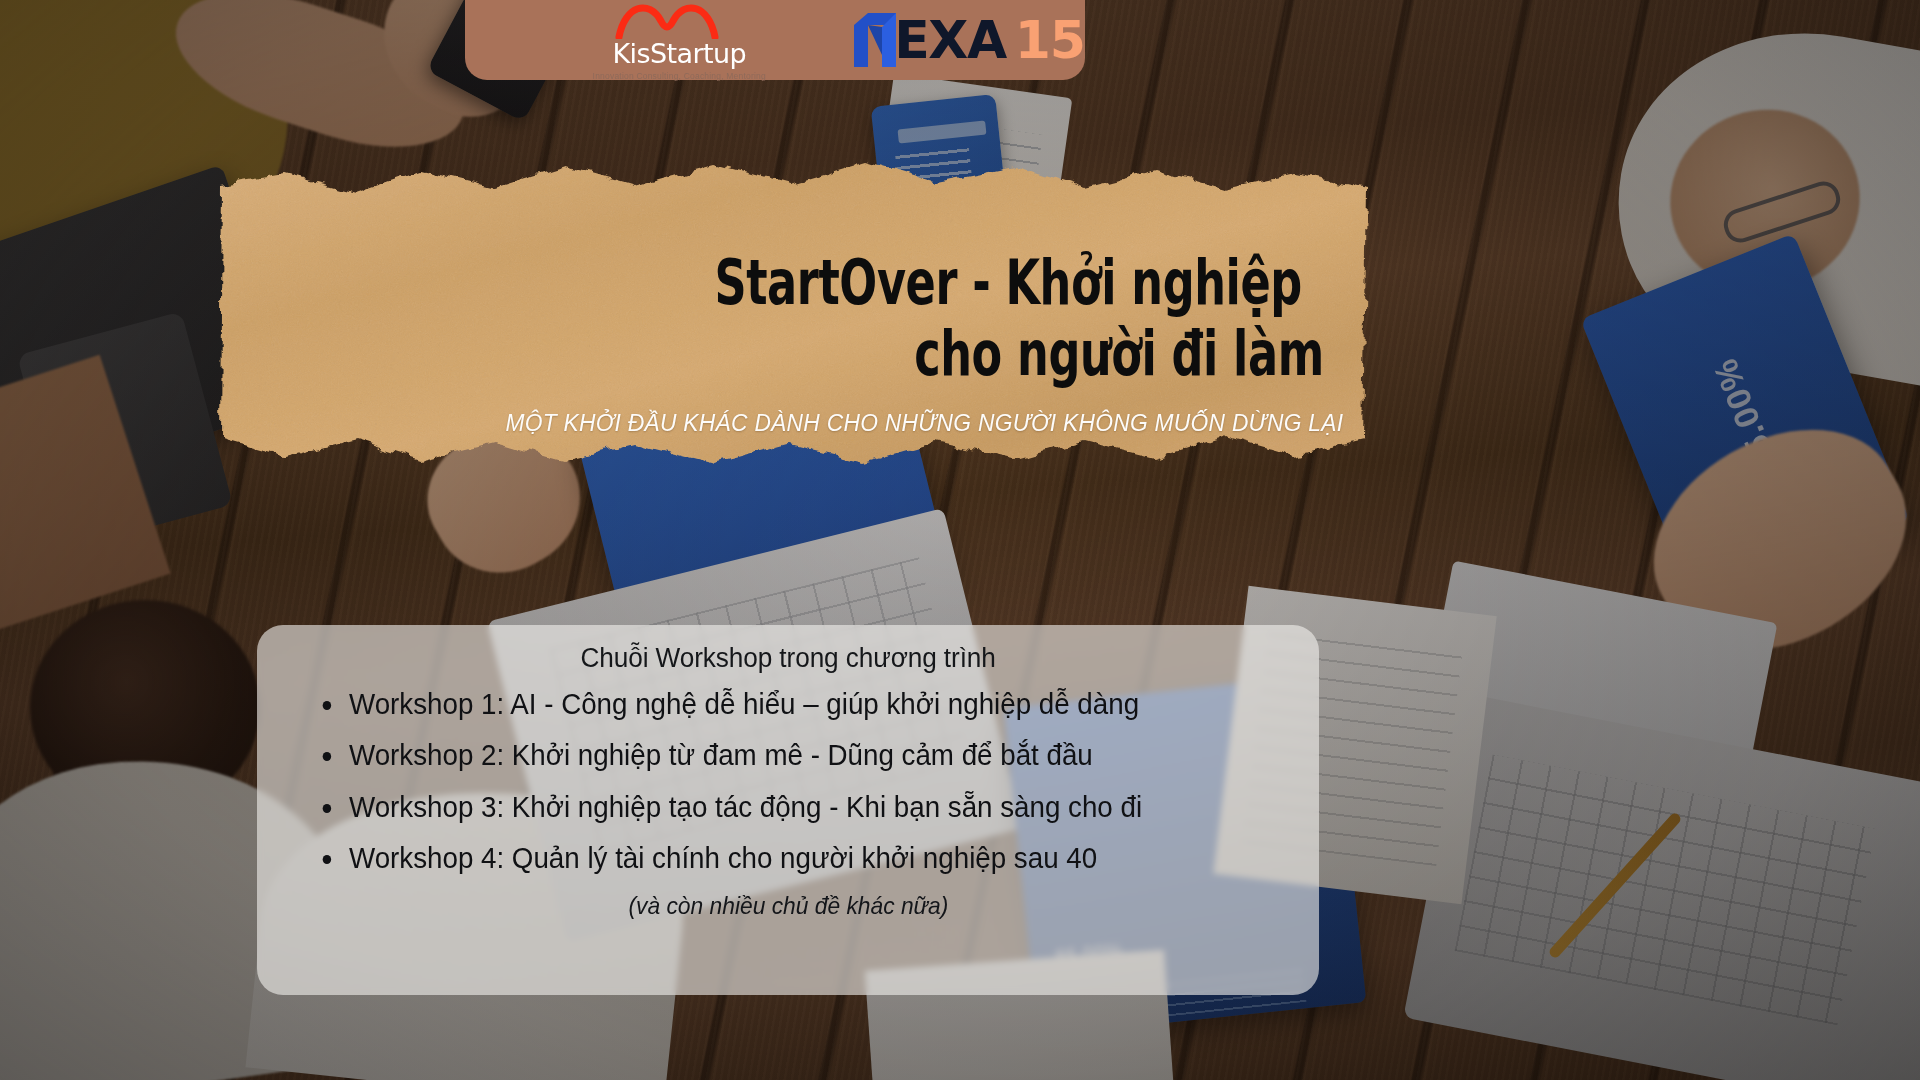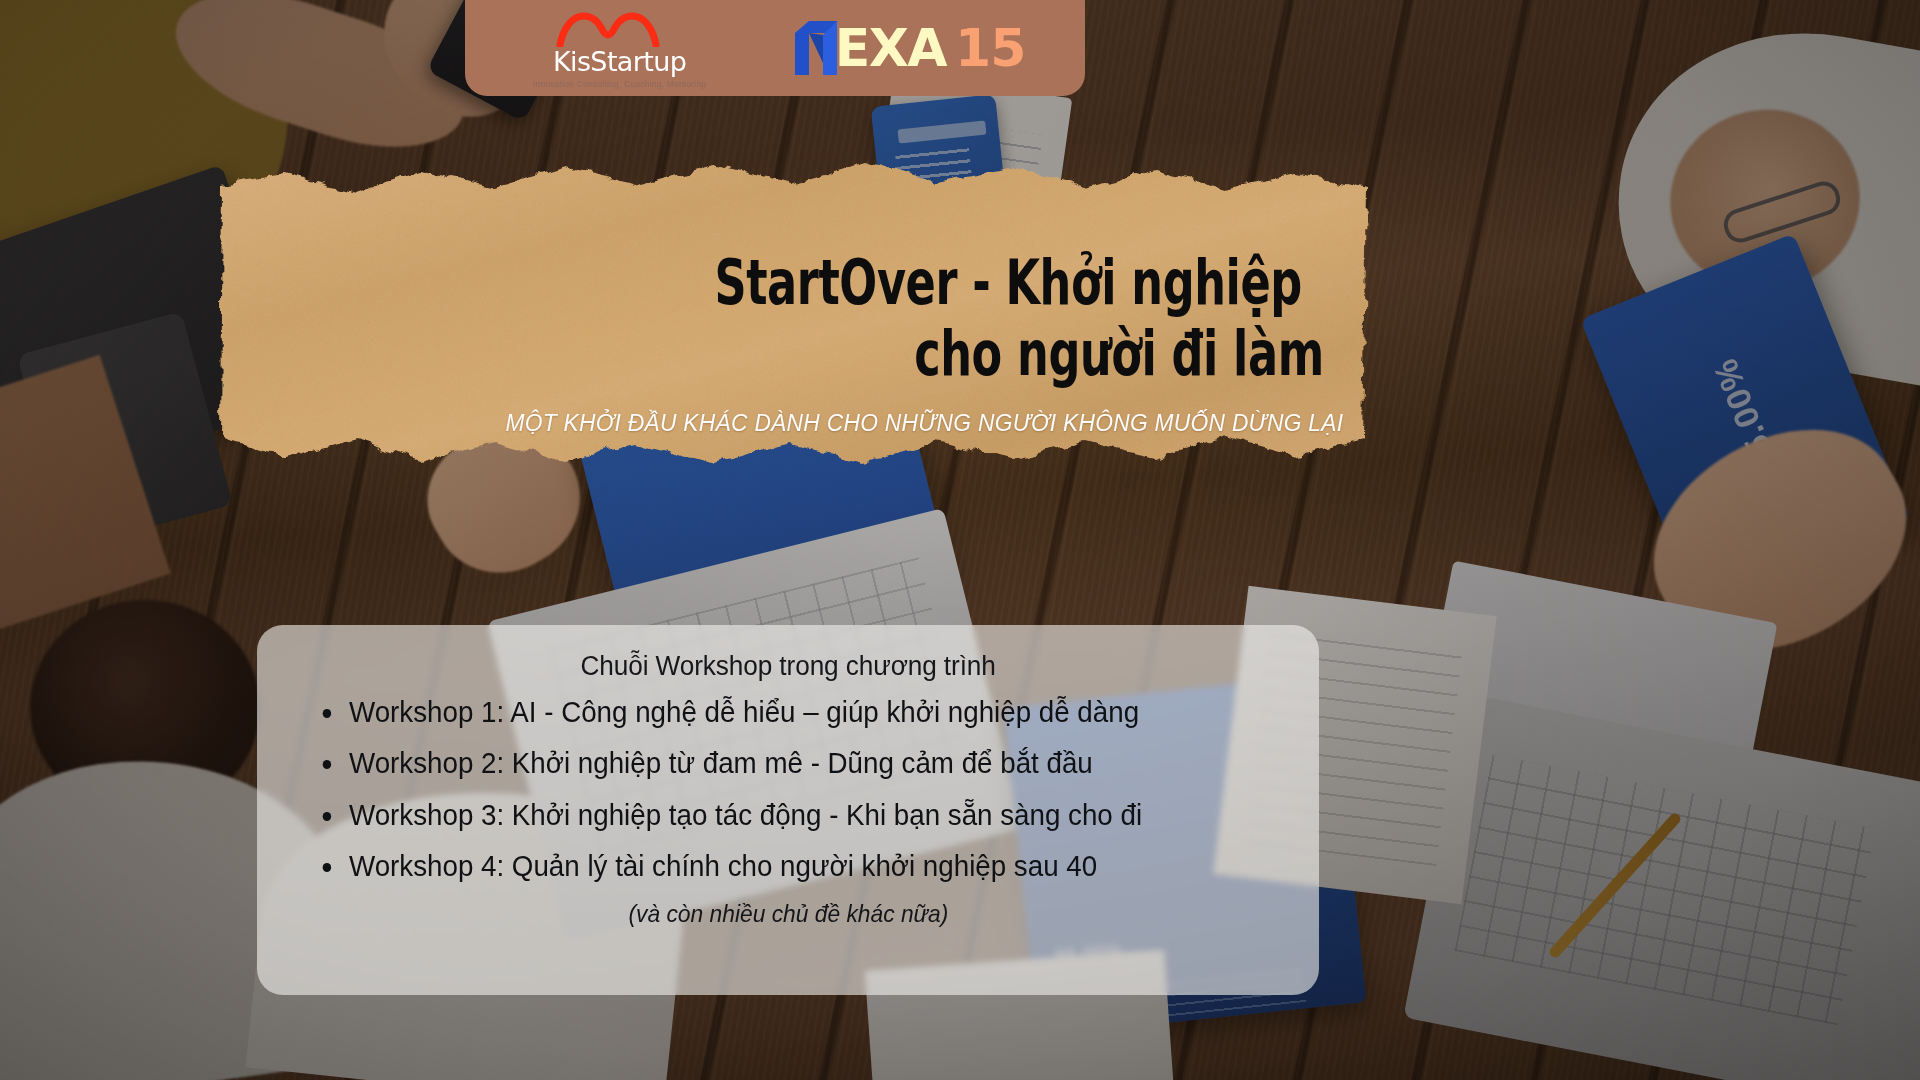"KisStartup" #logo-bar { height: 96px -> 80px; justify-content: center -> flex-end }
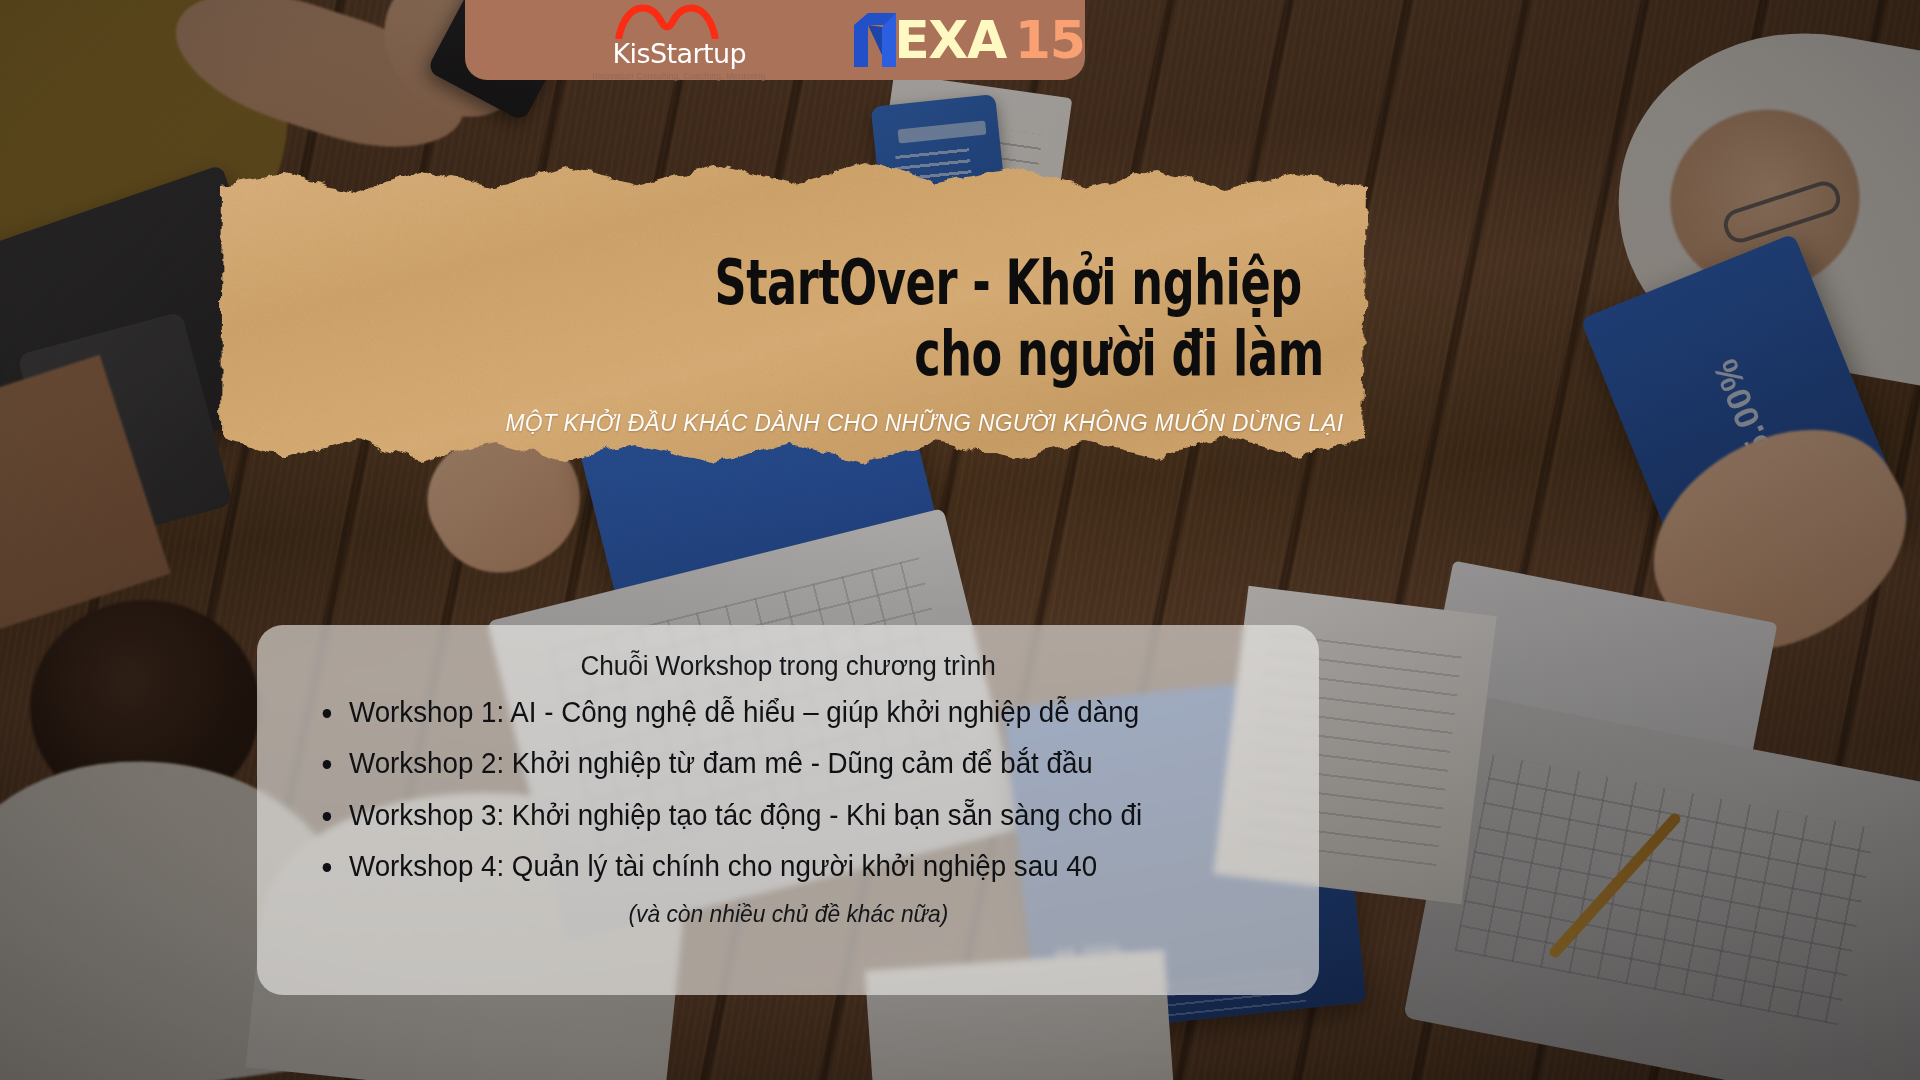"EXA" .nexa-word { color: #fef9c3 -> #0f172a }
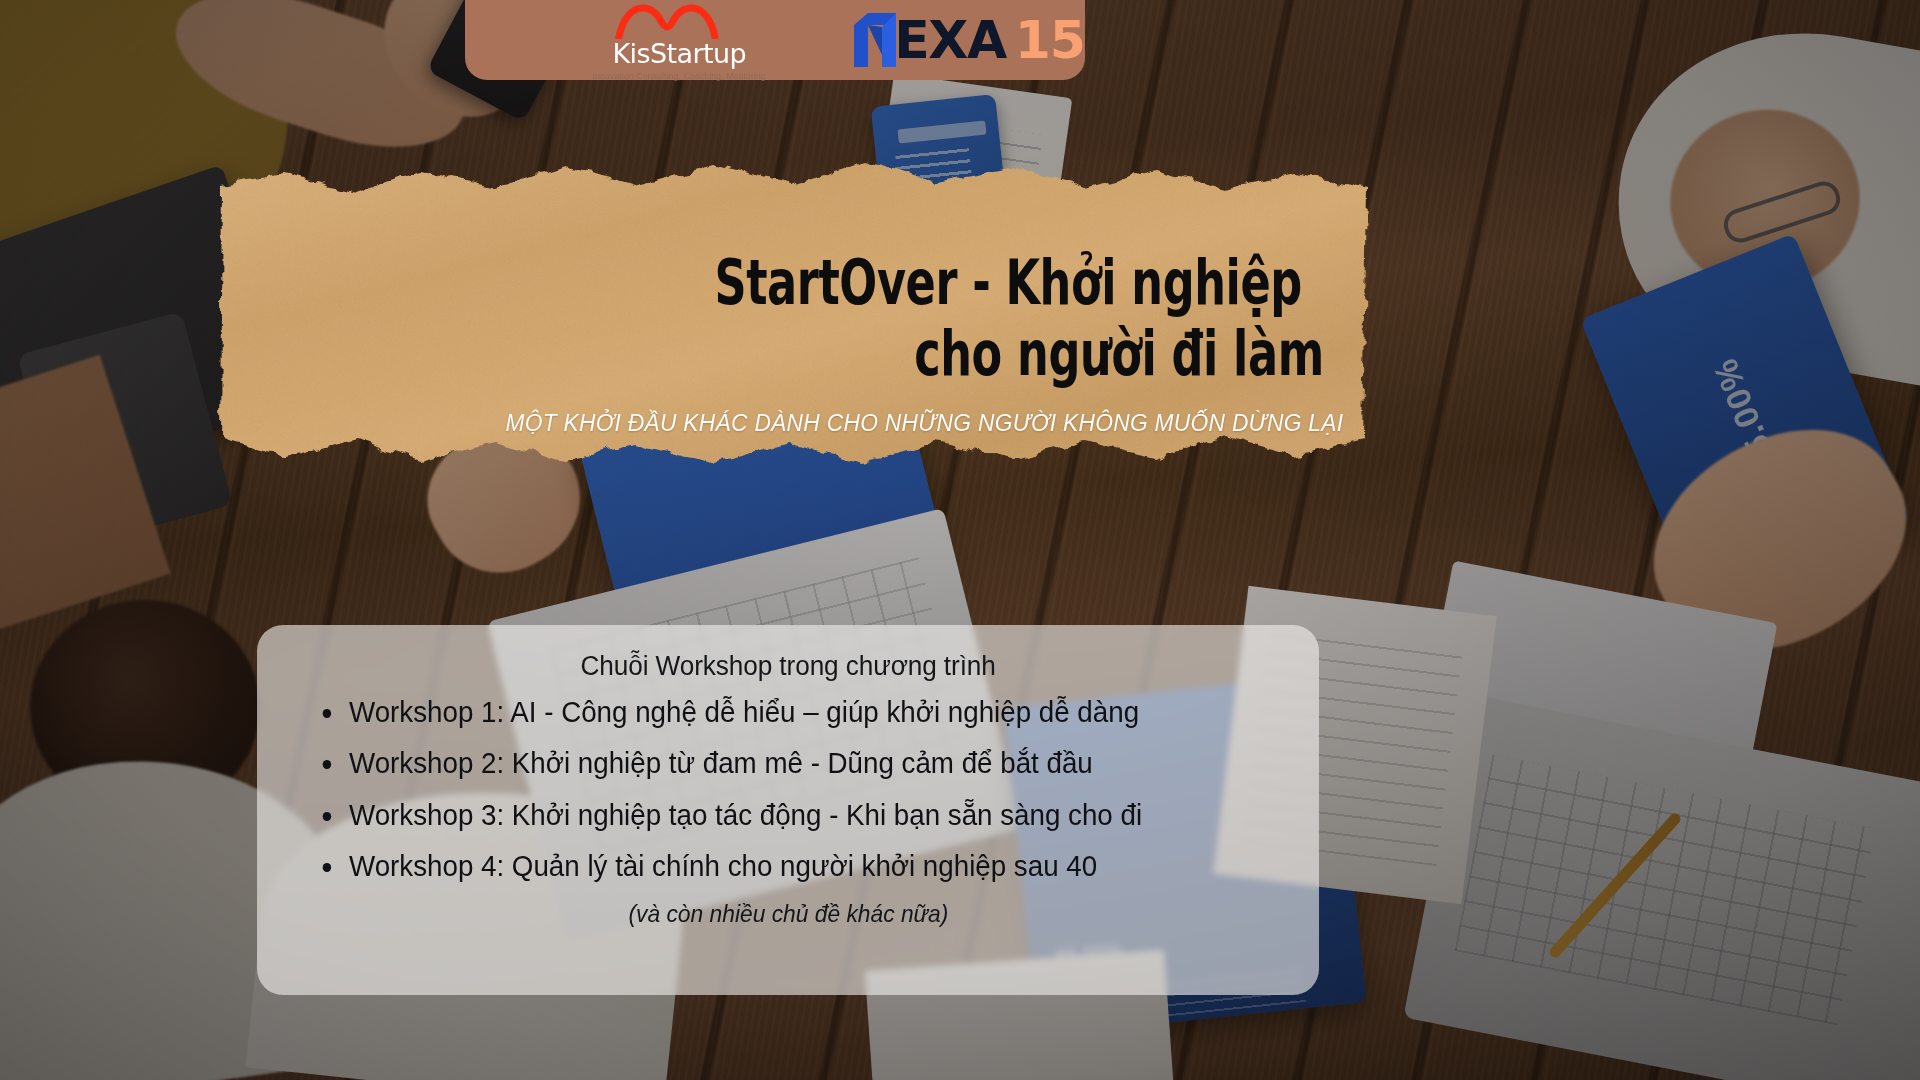"Chuỗi Workshop trong chương trình" #workshop-panel { padding: 26px 30px 18px -> 18px 30px 18px }
